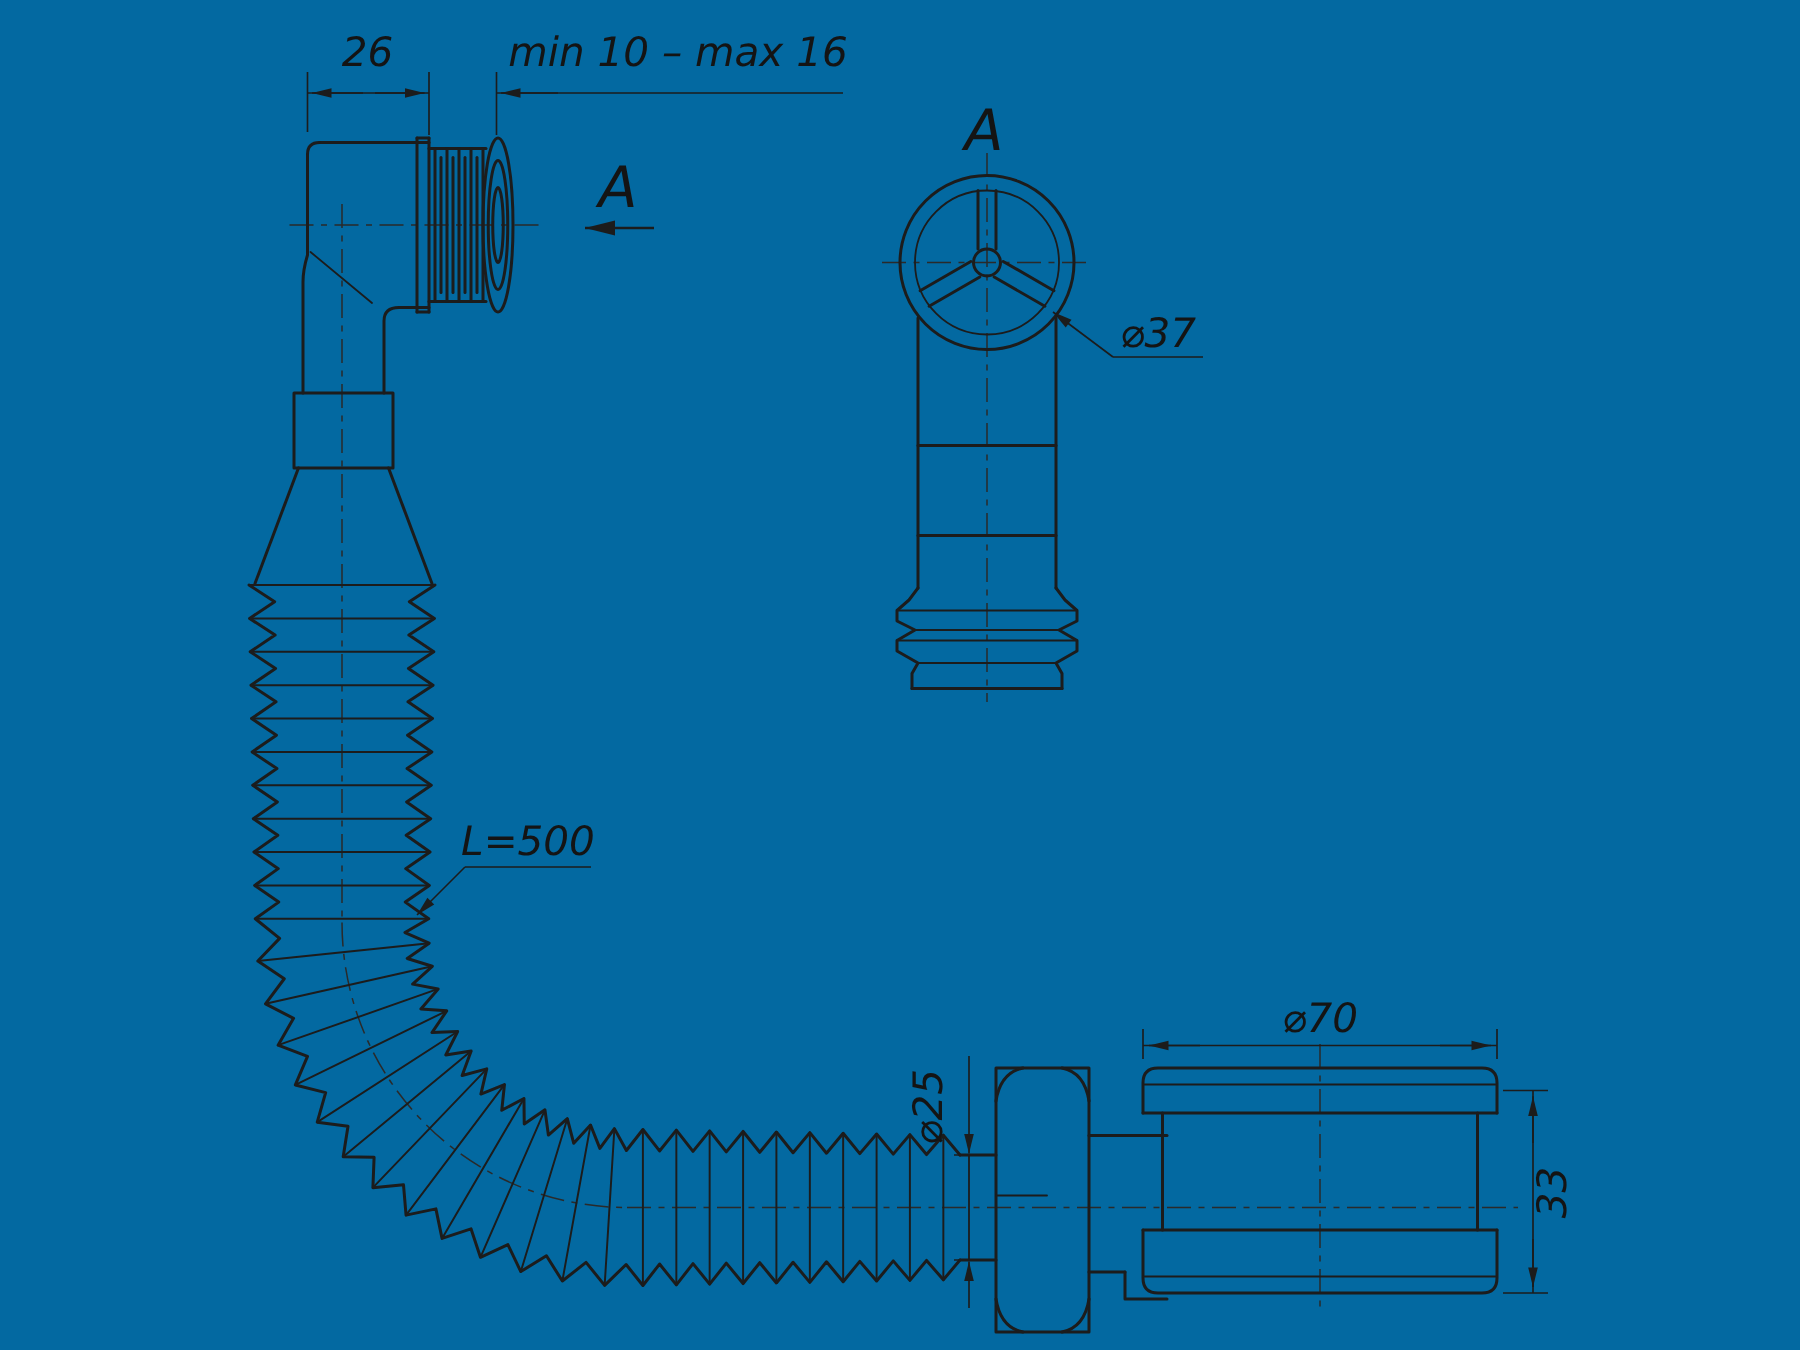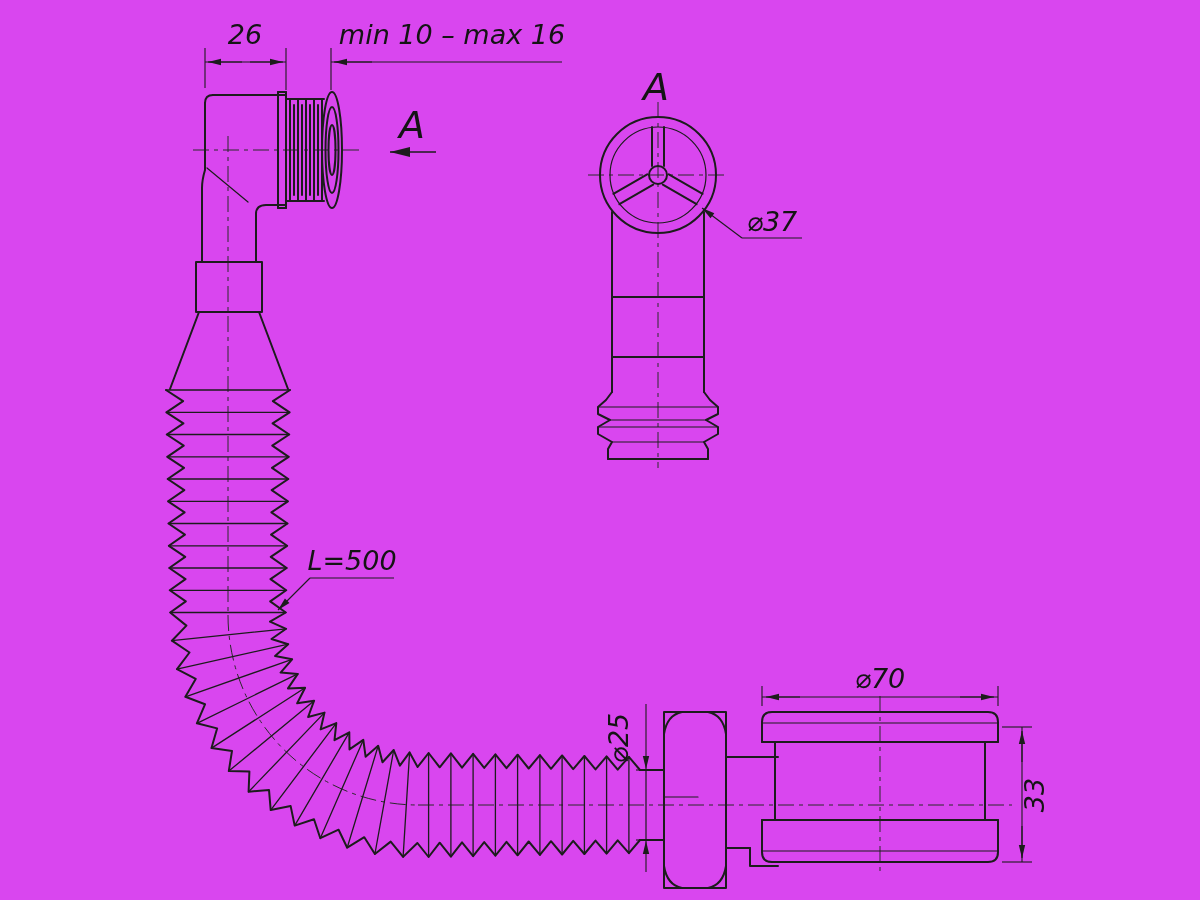"26" .stage { background: #d946ef -> #0369a1 }
